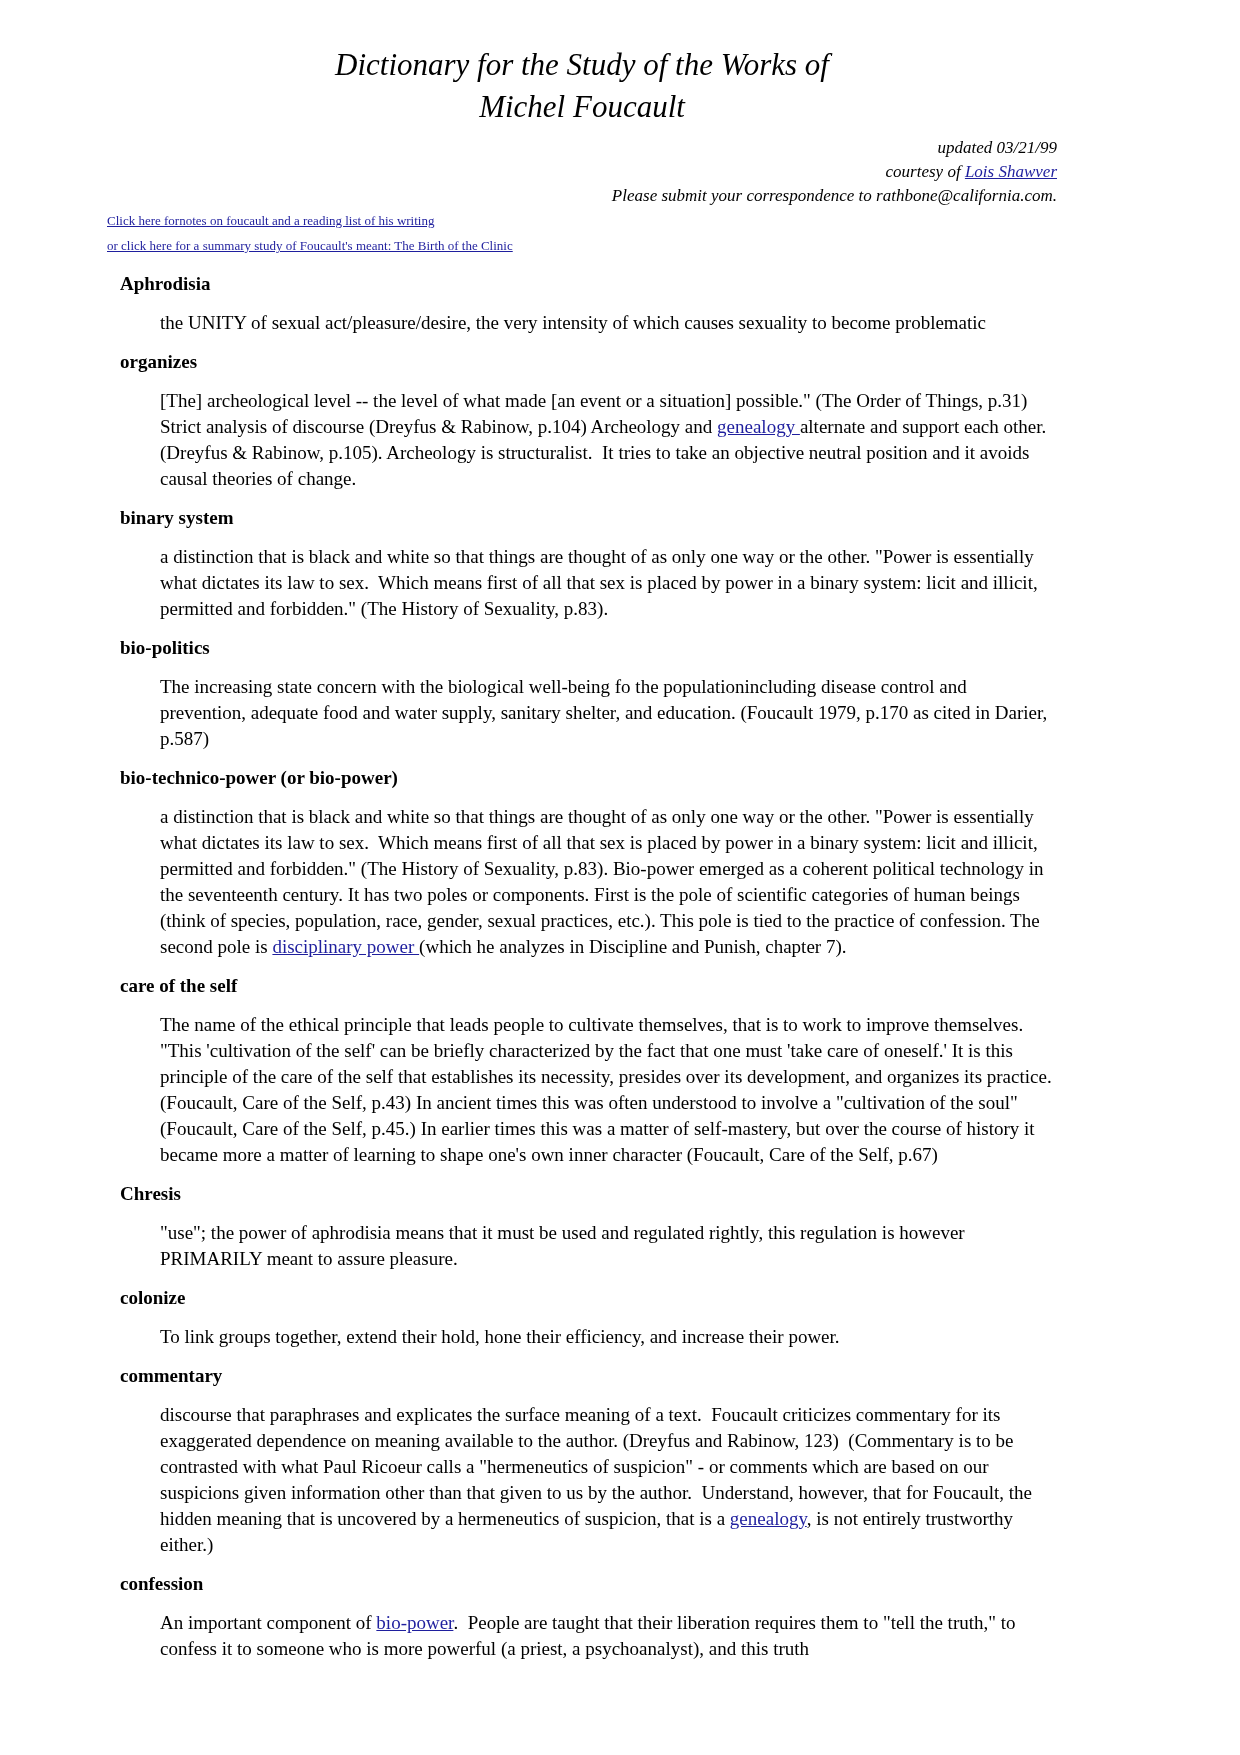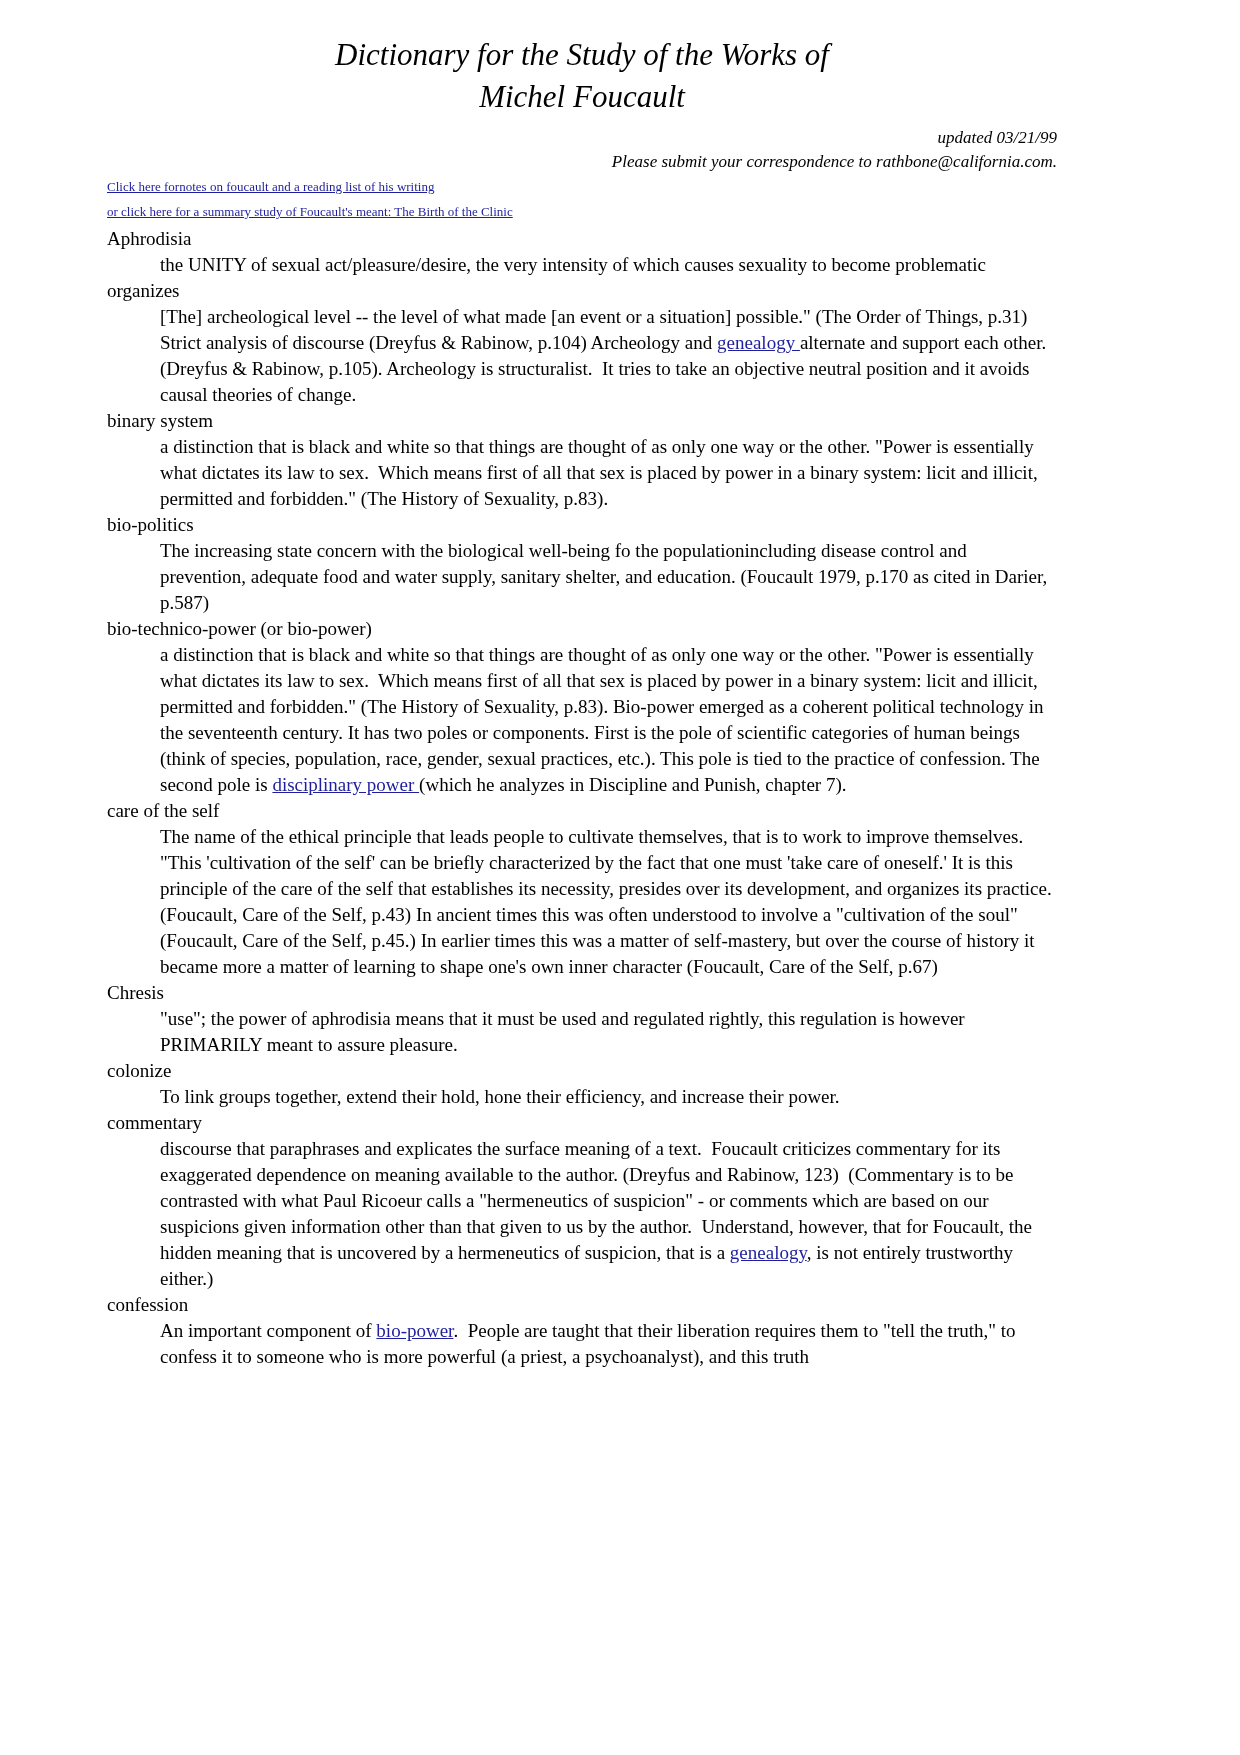"Dictionary for the Study of" .content { padding-top: 6px -> 16px }
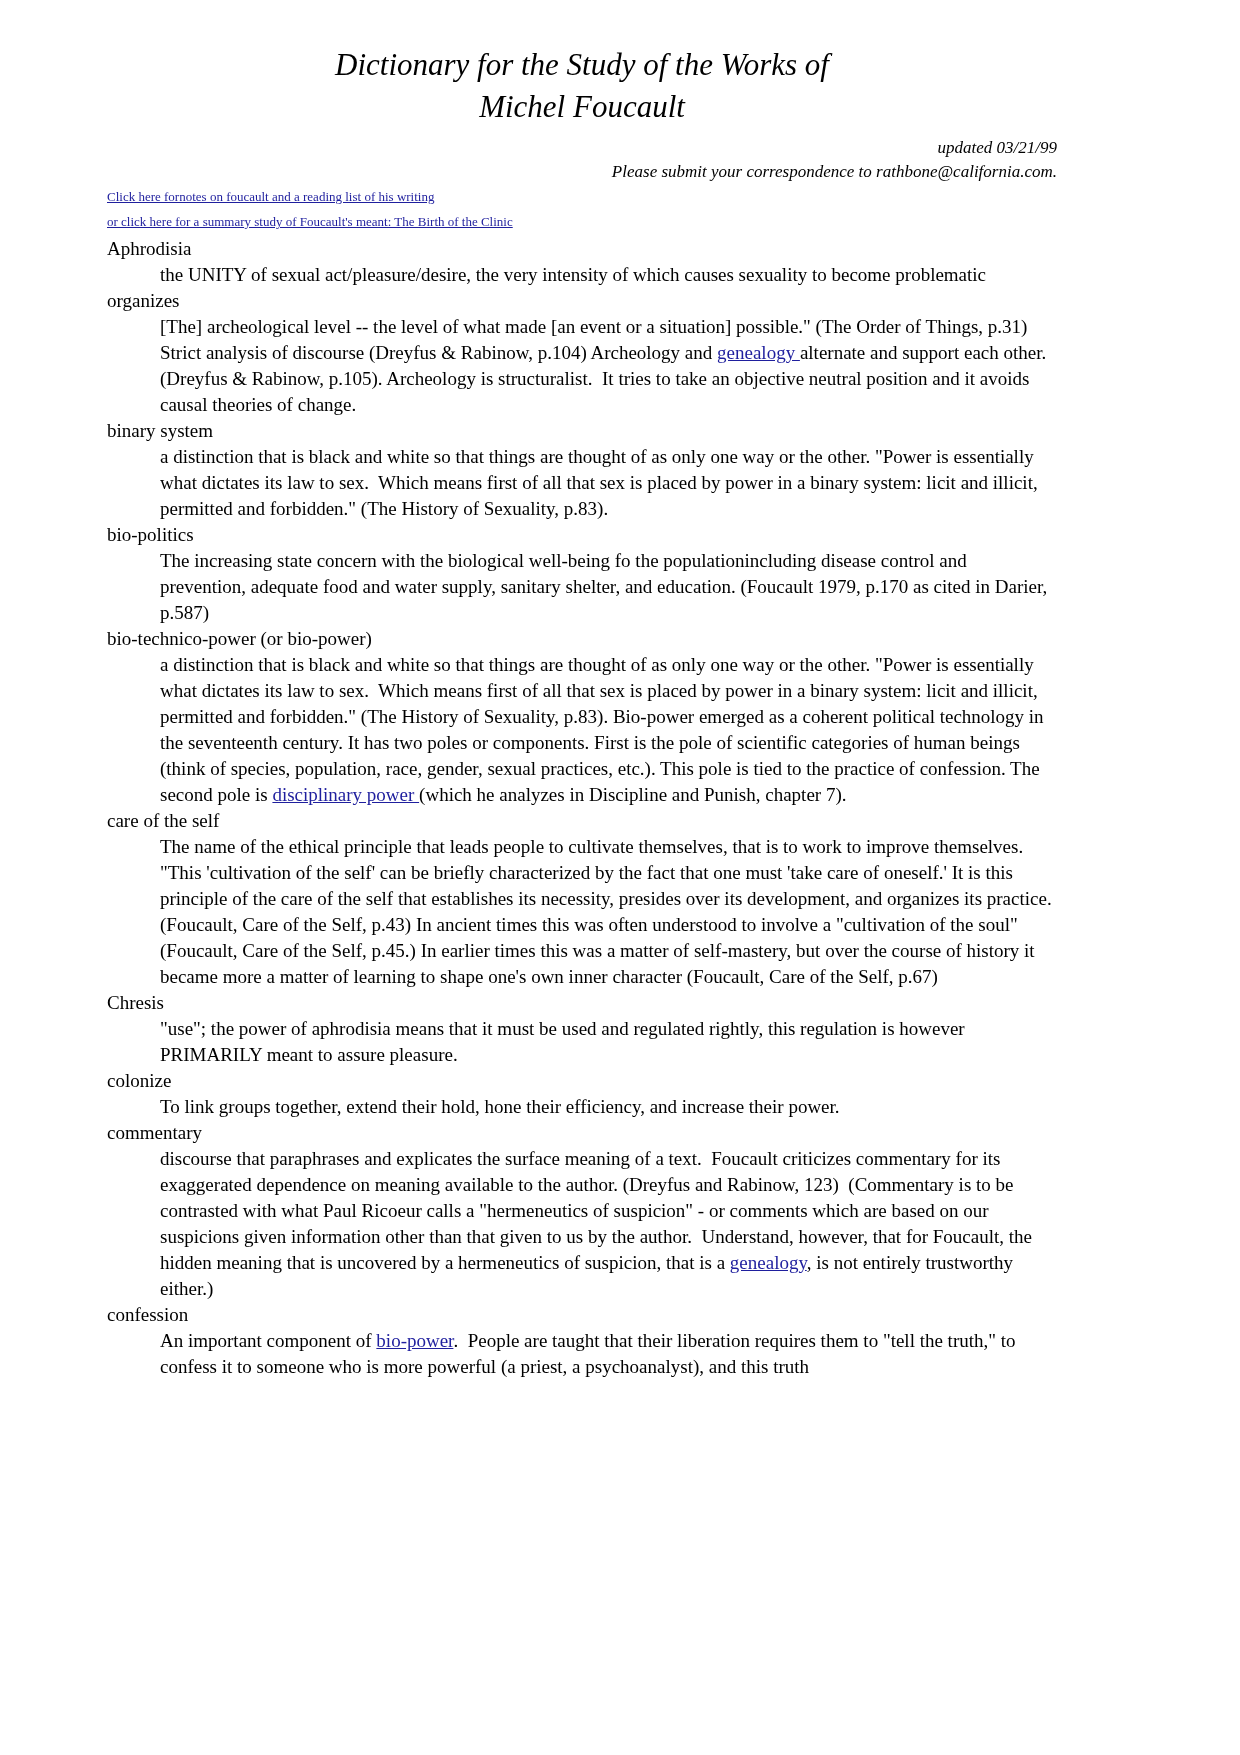"courtesy of Lois Shawver" div.meta { html: none -> <div> <span>courtesy of </span><a>Lois Shawver</a> </div> }
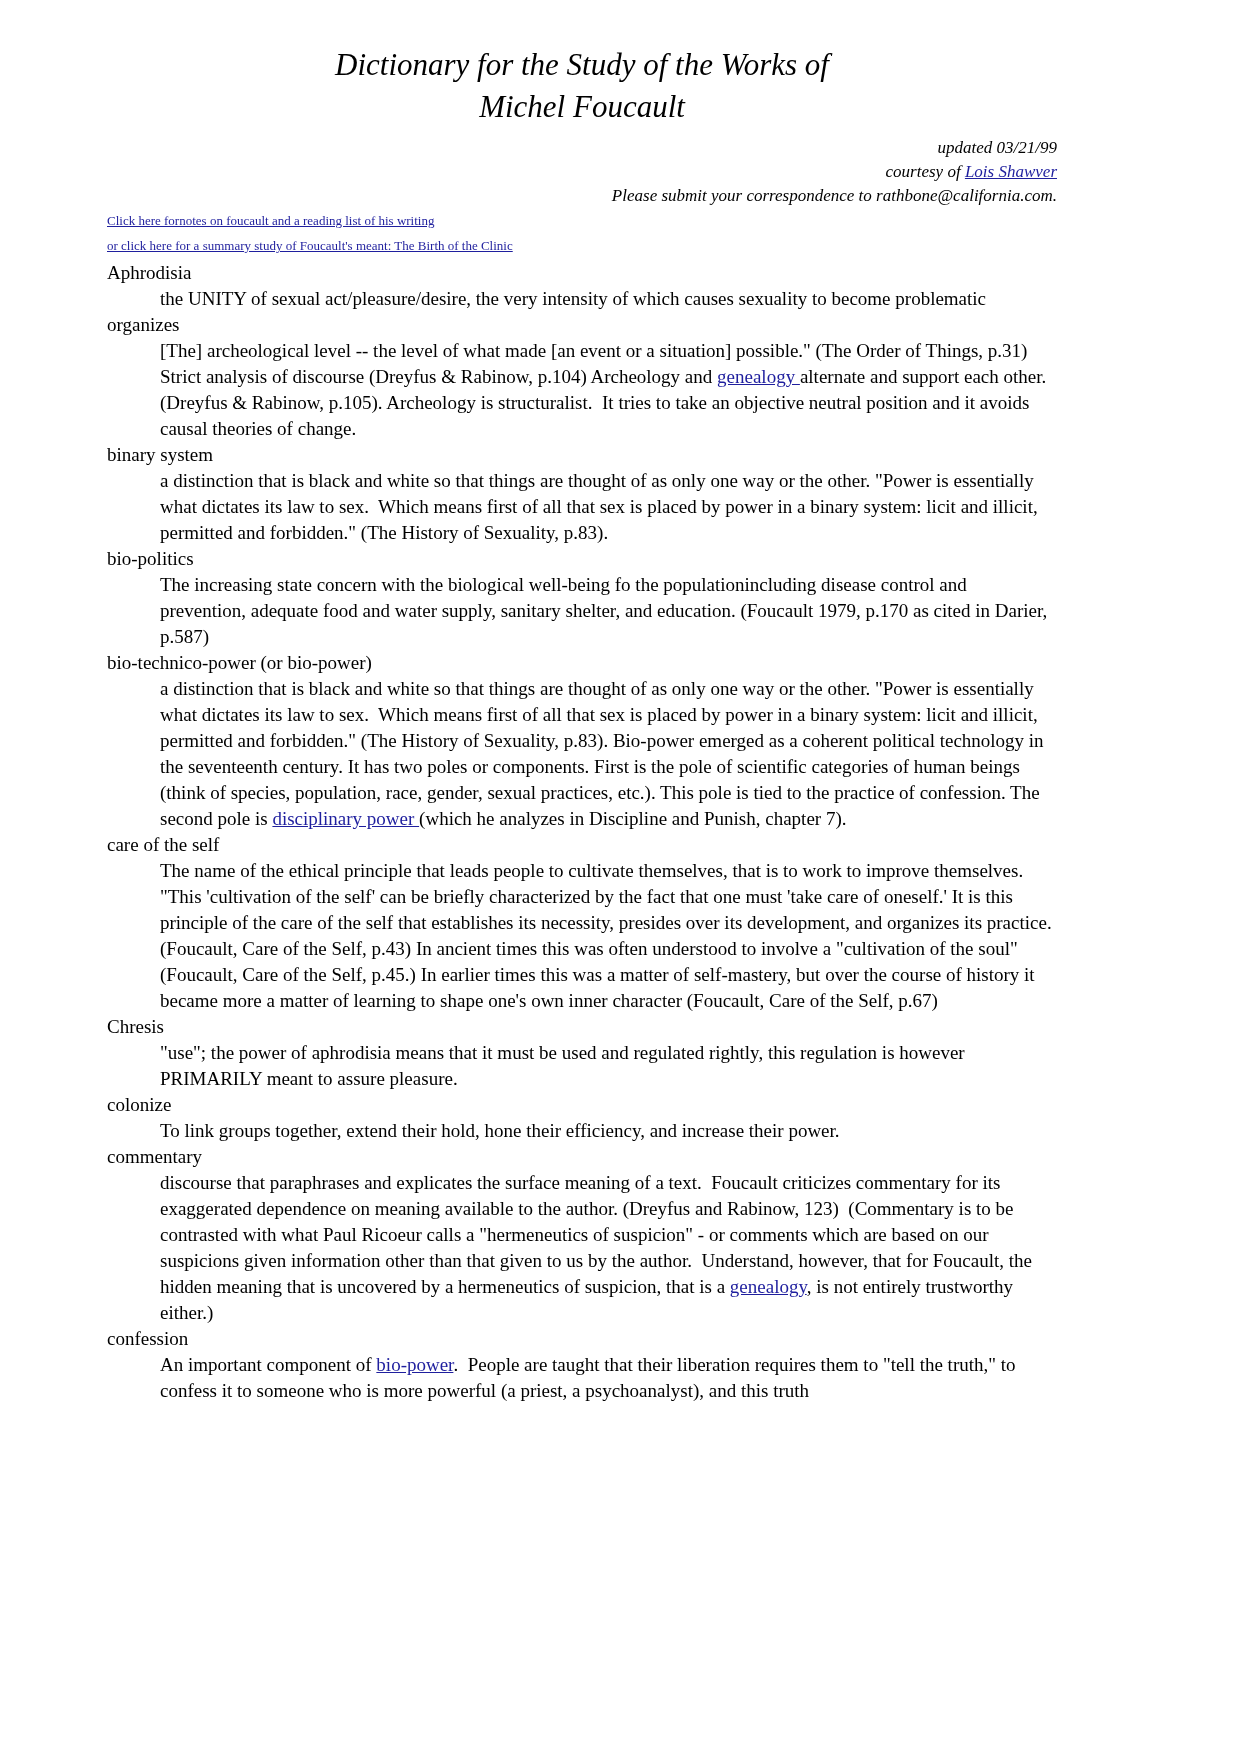"Aphrodisia" dl.entries dt { font-weight: normal -> bold; margin: 0 -> 13px }
